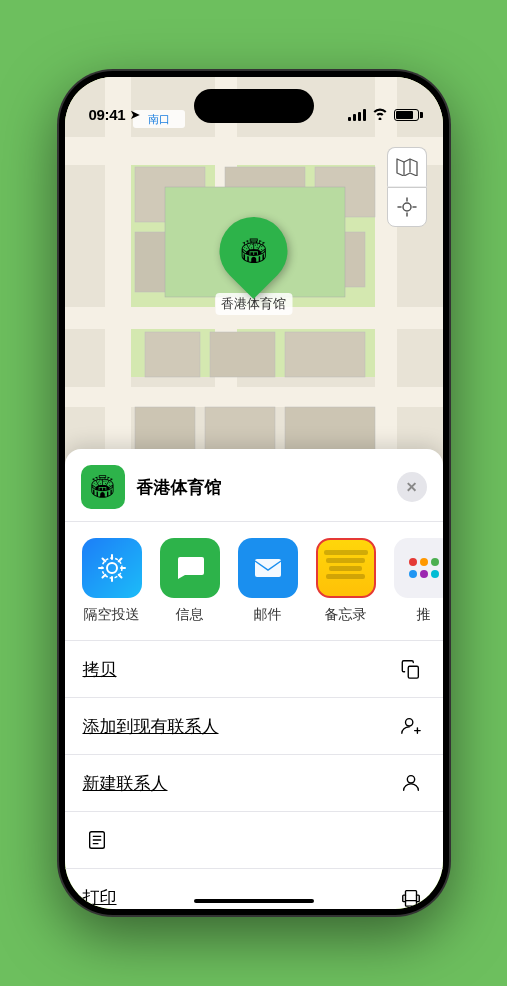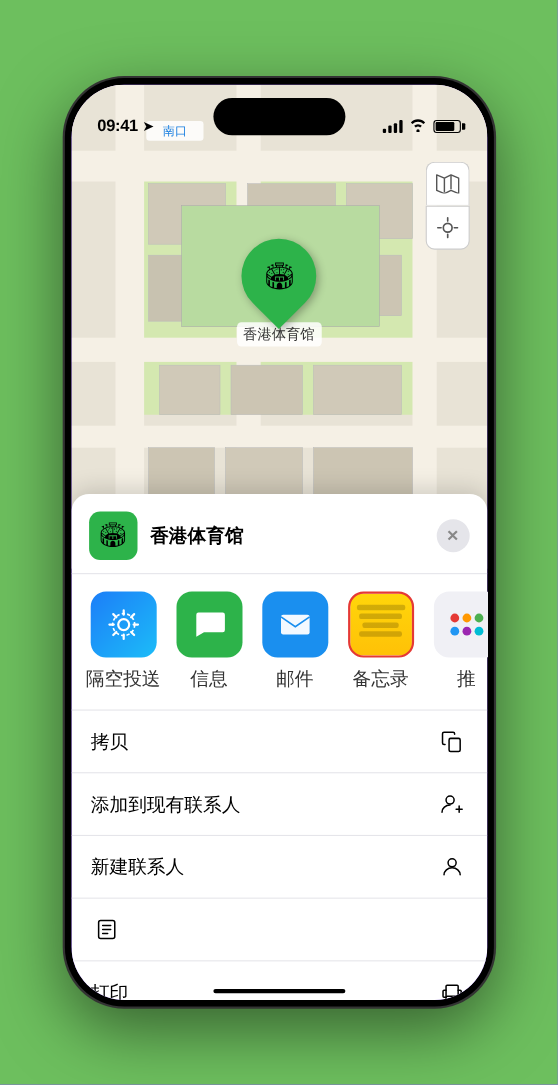"09:41" .phone-screen { background: #8b5cf6 -> #84cc16 }
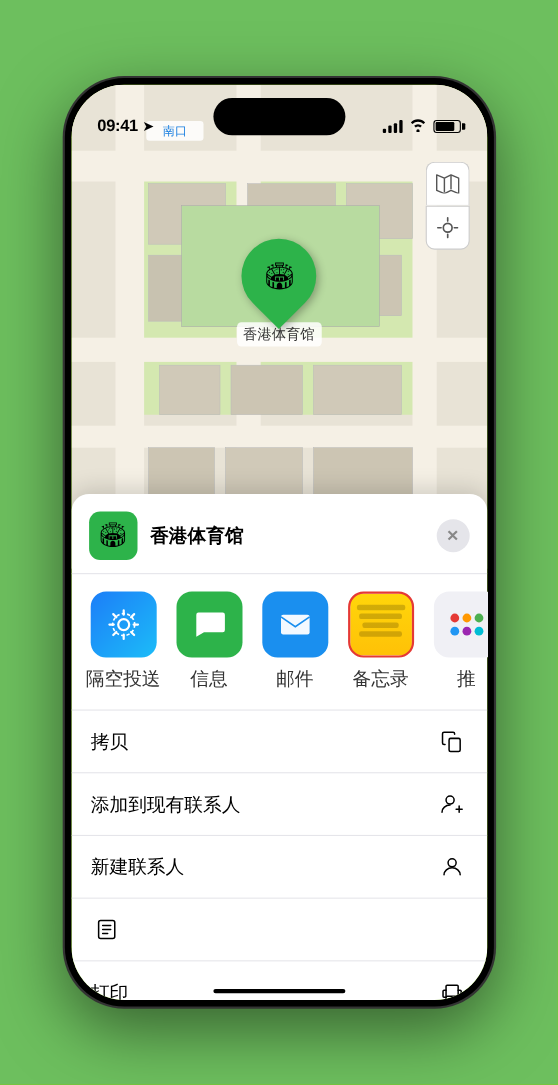"隔空投送" .share-label { font-size: 17px -> 14px }
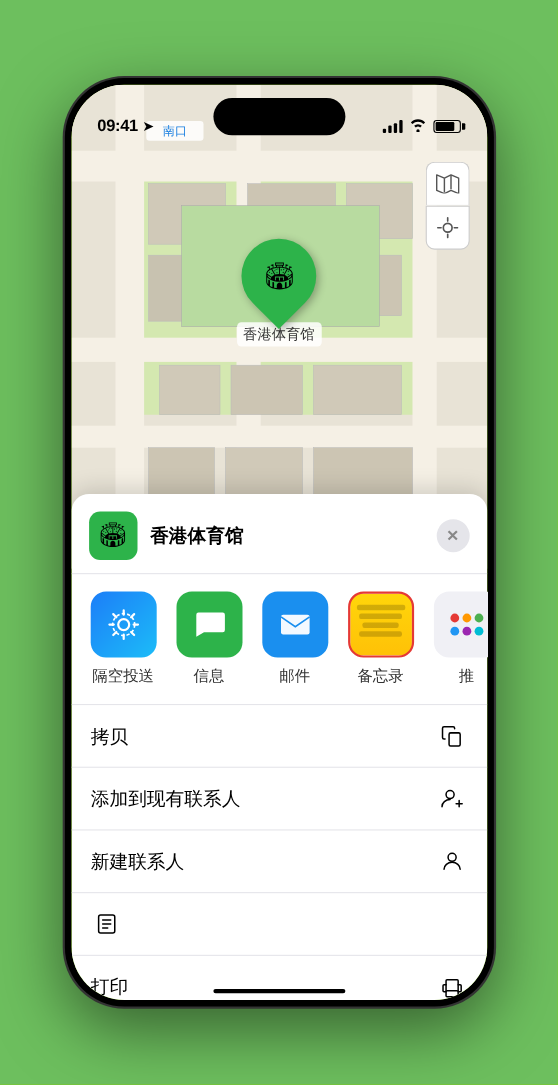"拷贝" .action-item { text-decoration: none -> underline }
